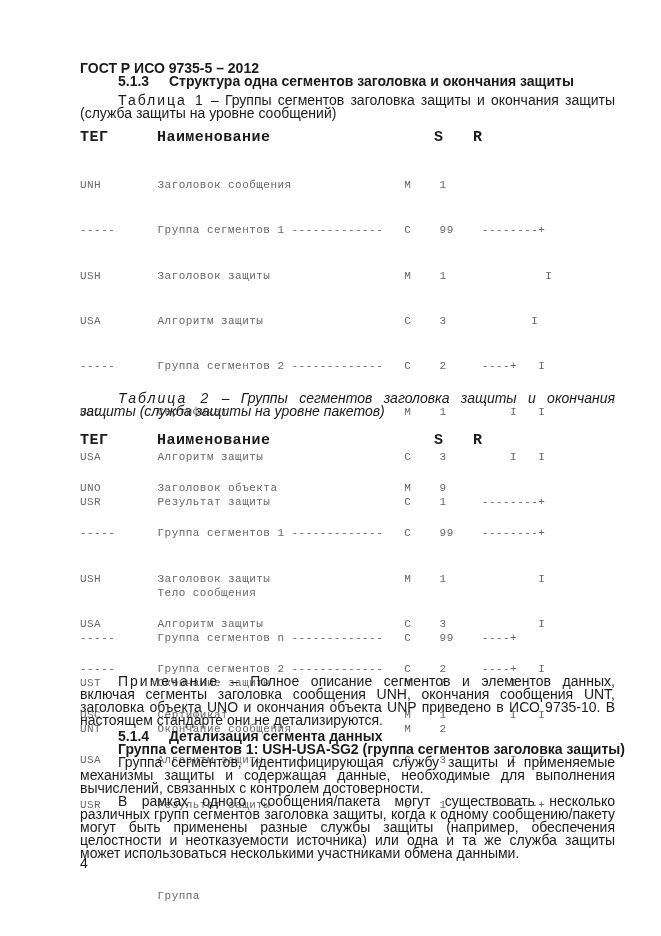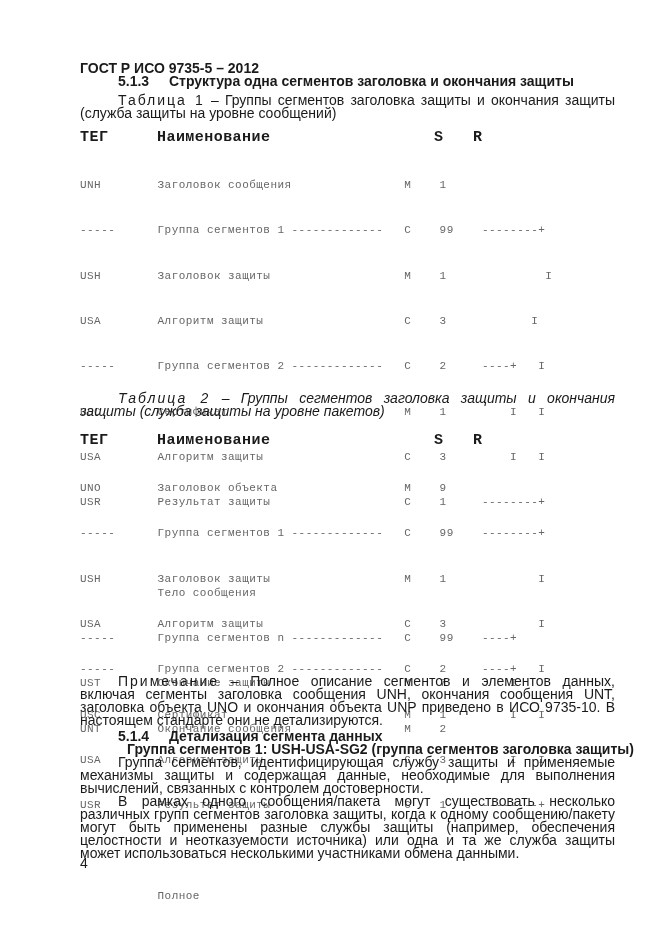"Группа сегментов 1: USH-USA-SG2 (группа" div.abs { left: 127px -> 118px }
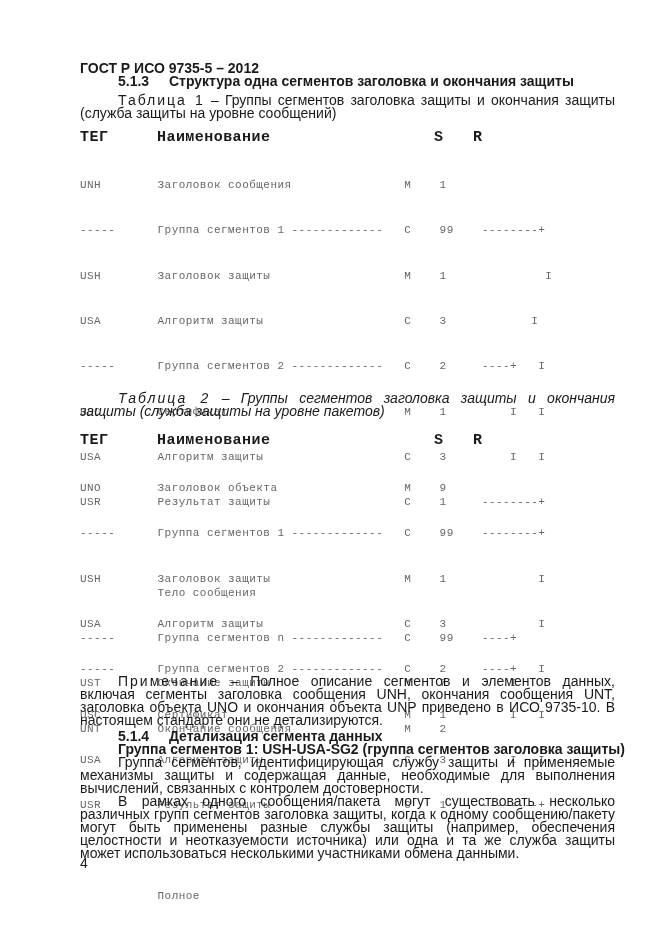"Полное" div.row { text: Полное -> Группа }
